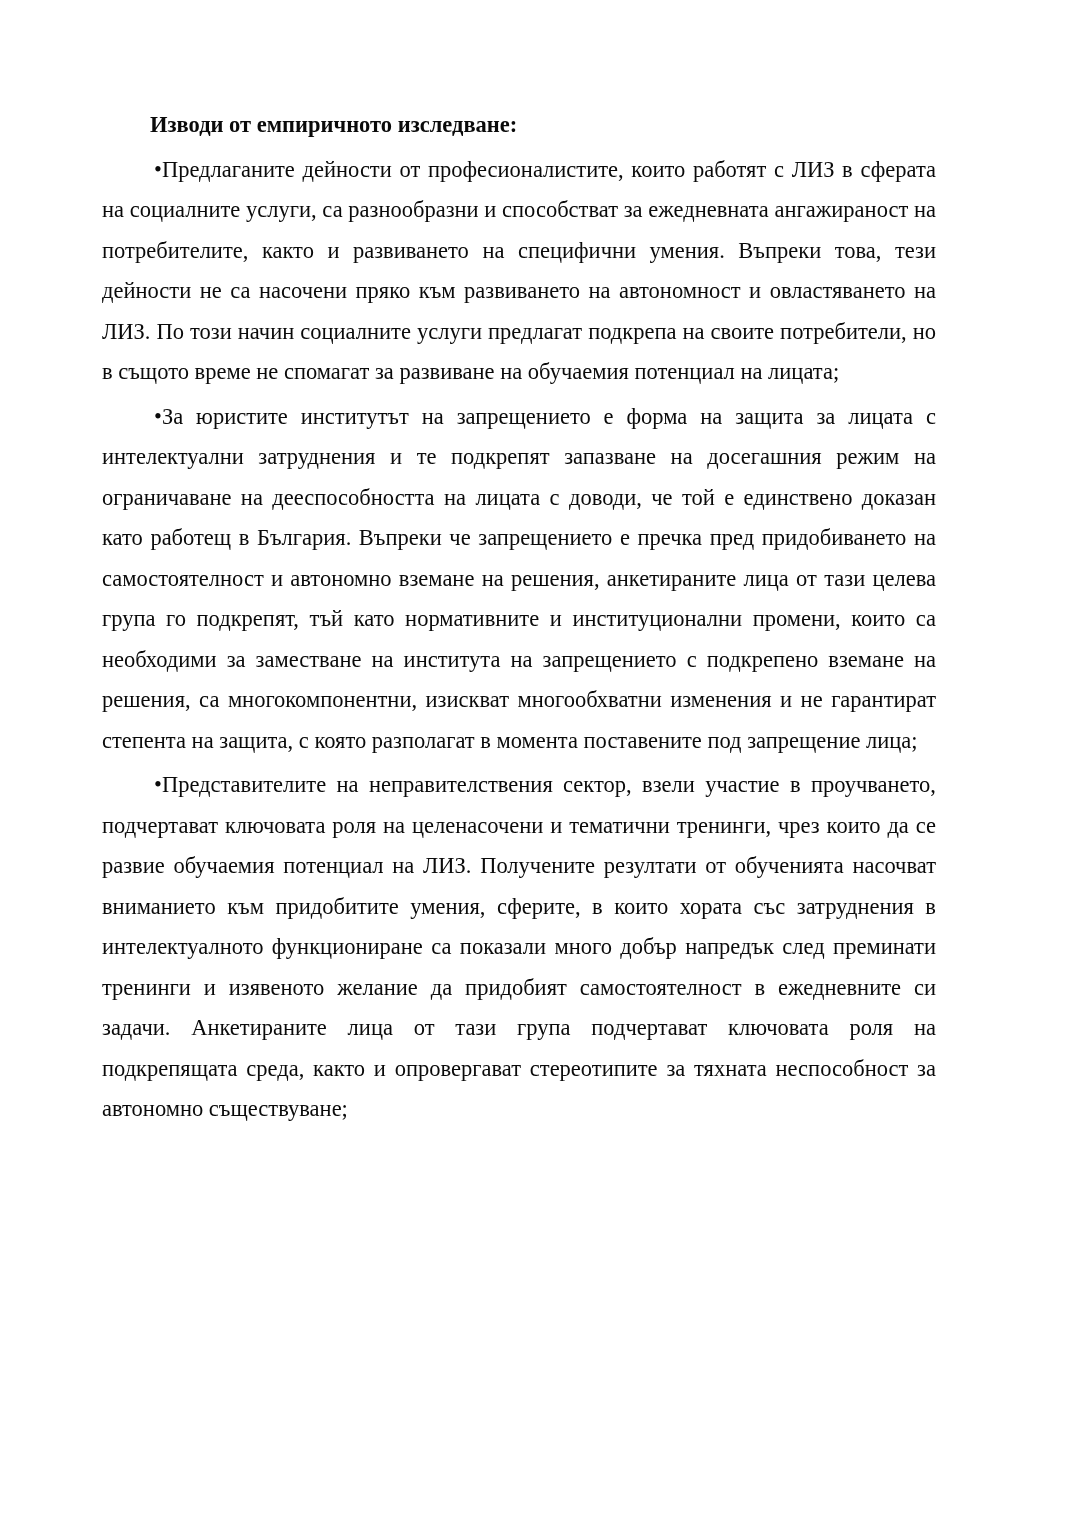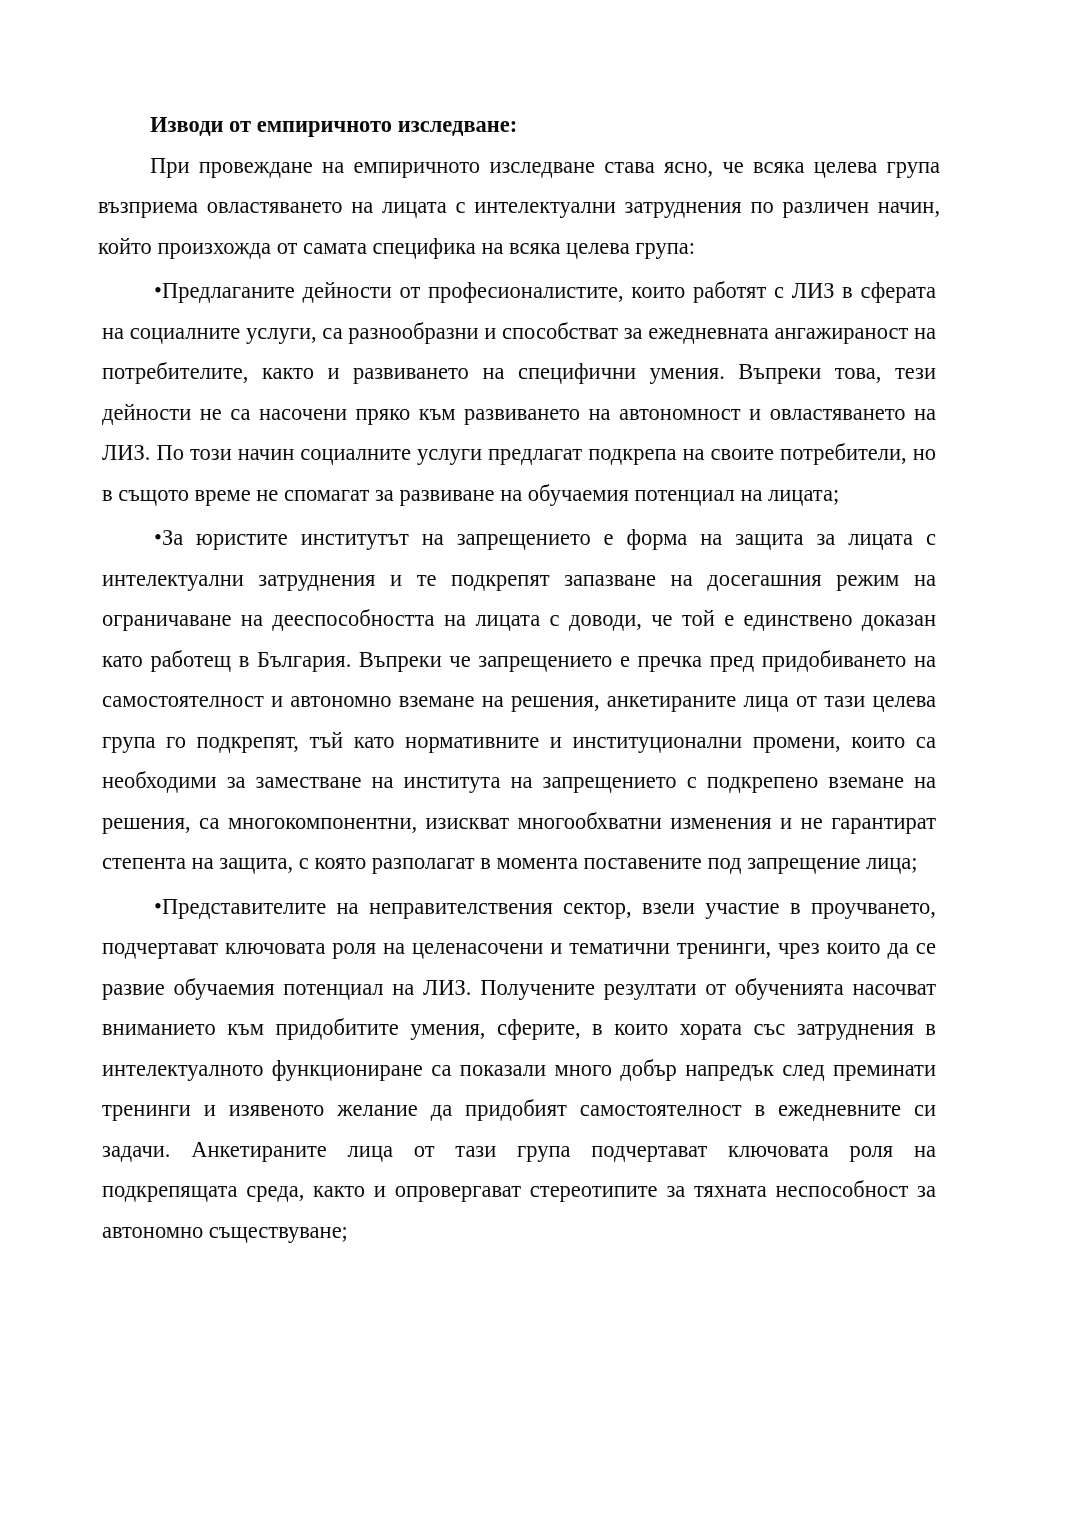"При провеждане на емпиричното изследване" p.para { html: <p>При провеждане на емпиричното изследване става ясно, че всяка целева група възприема овластяването на лицата с интелектуални затруднения по различен начин, който произхожда от самата специфика на всяка целева група:</p> -> none }
